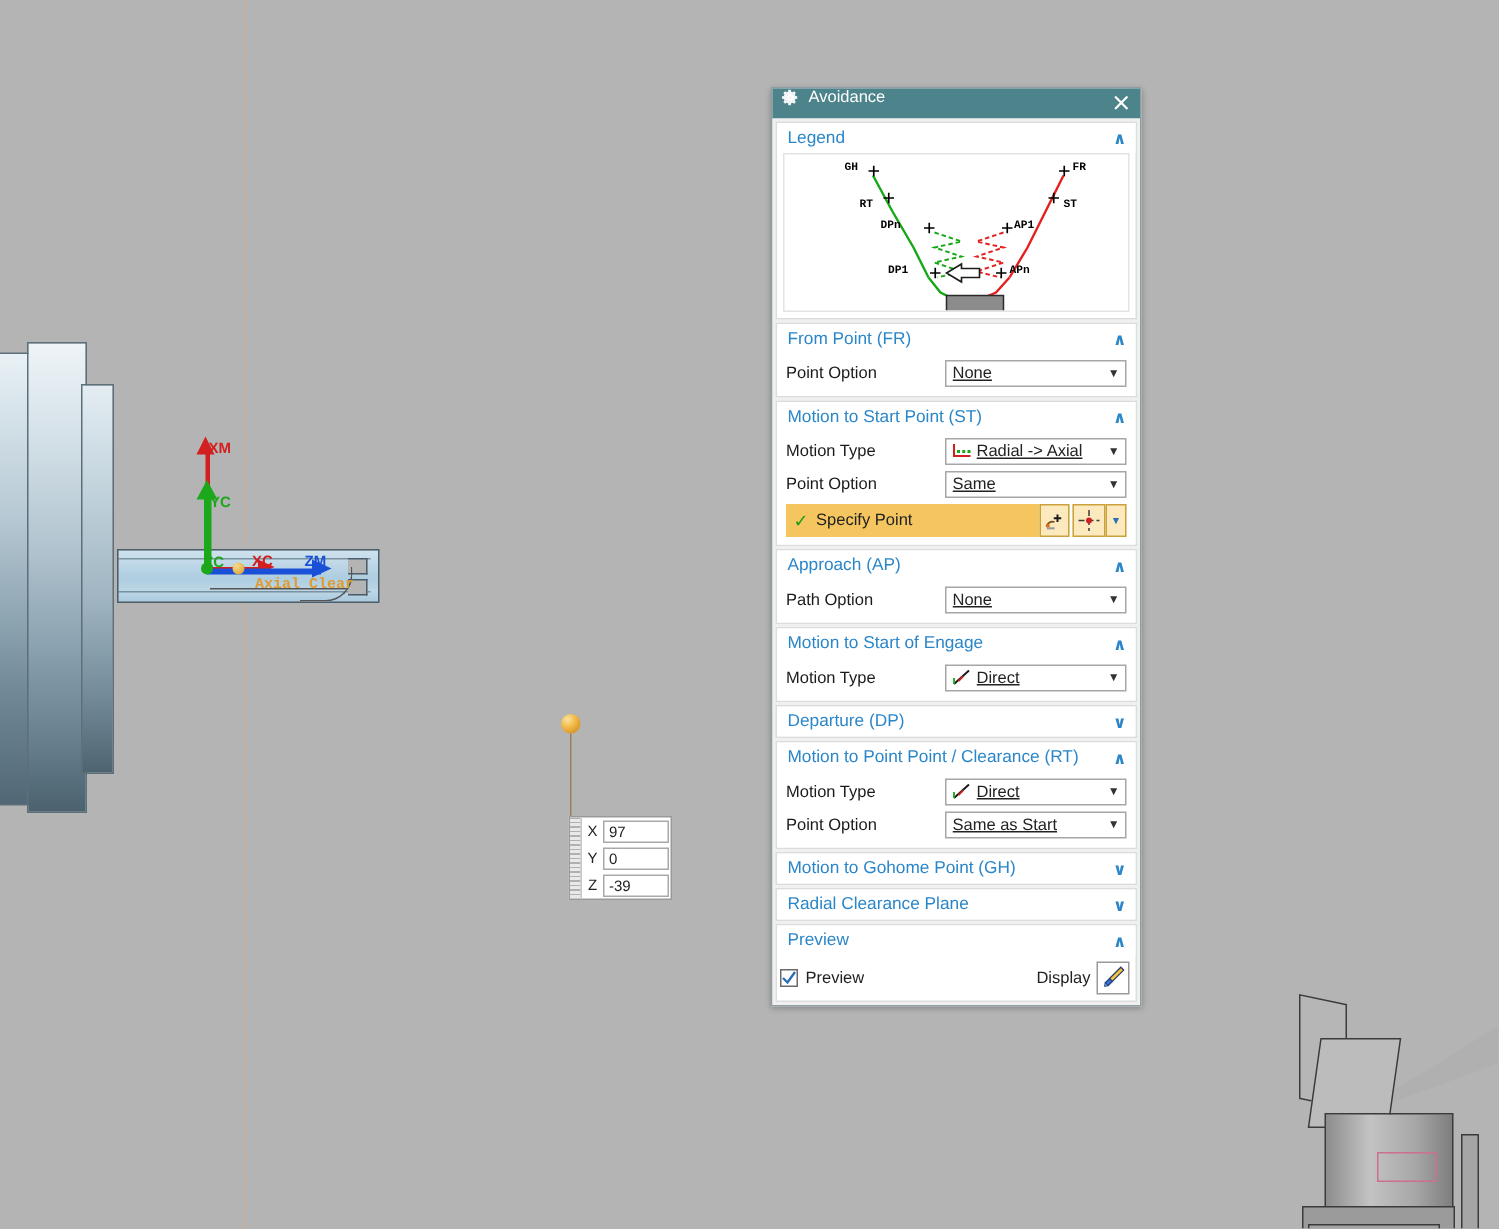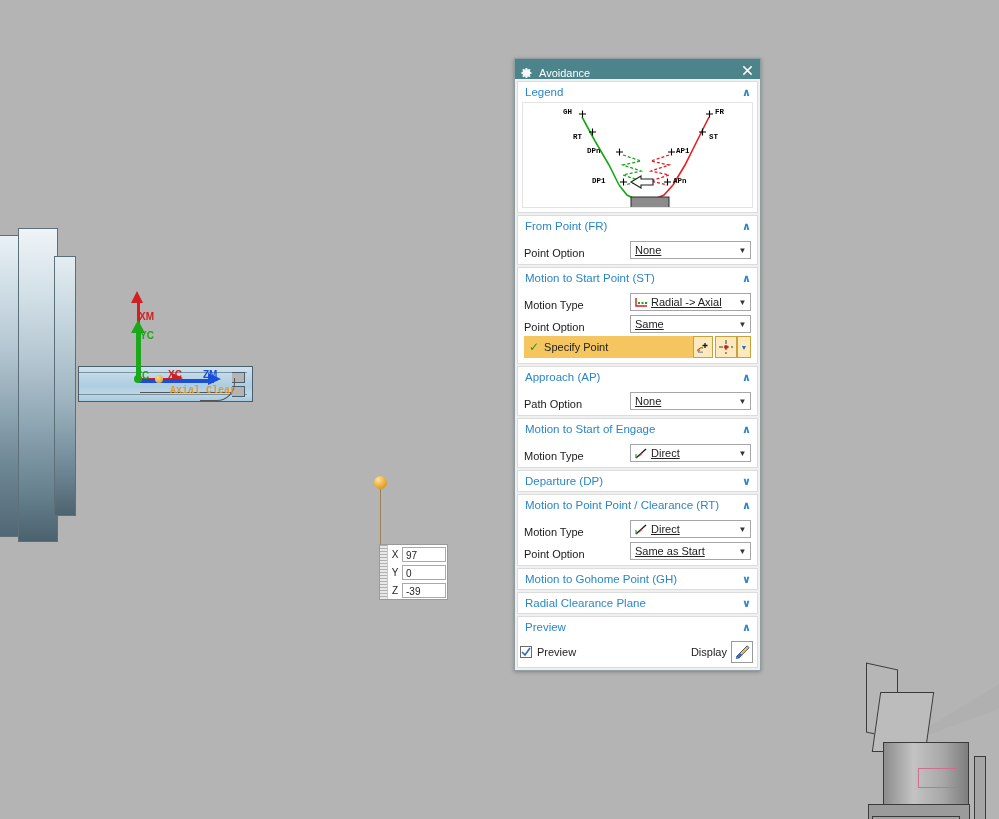"Avoidance" .titlebar { align-items: flex-end -> flex-start }
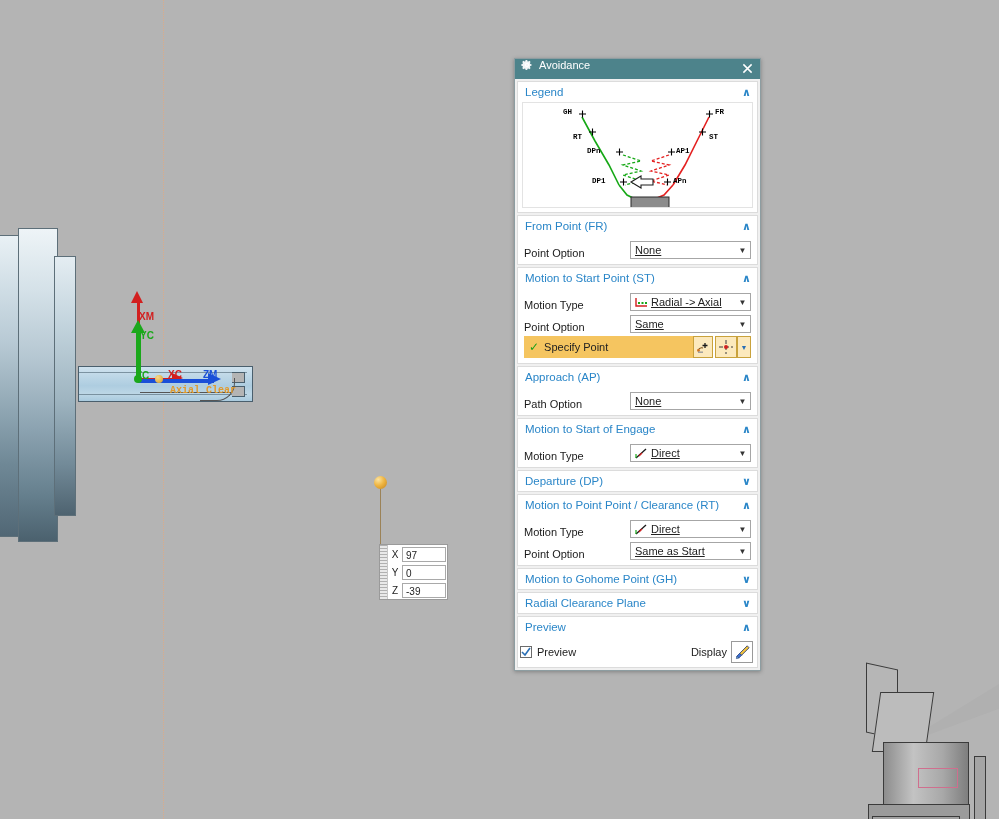"Point Option" .row { align-items: flex-end -> center }
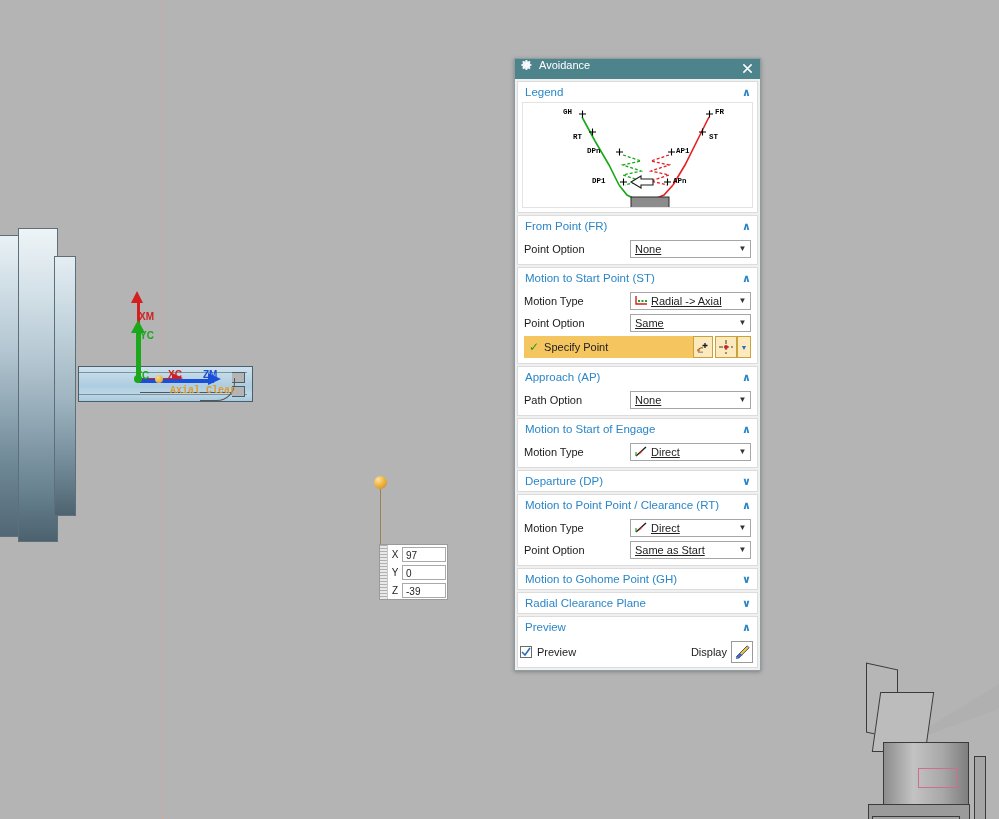"XM" span.ax-lbl { margin-top: 17px -> none }
